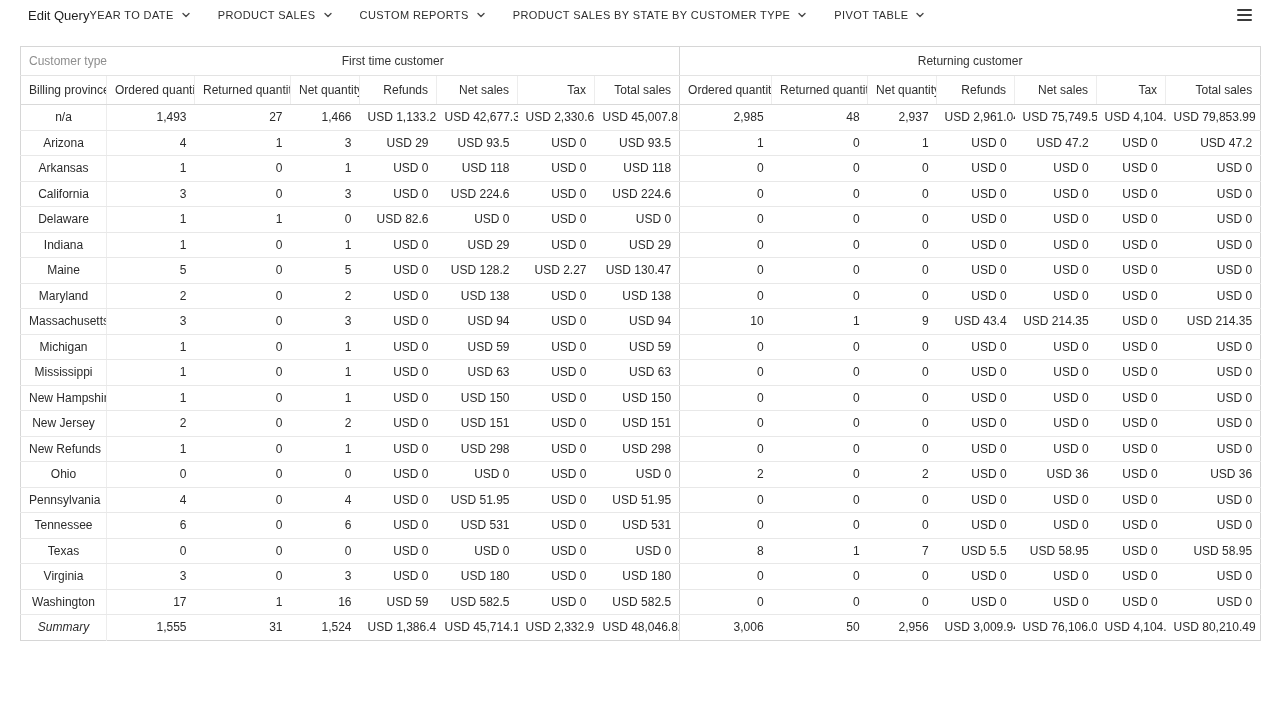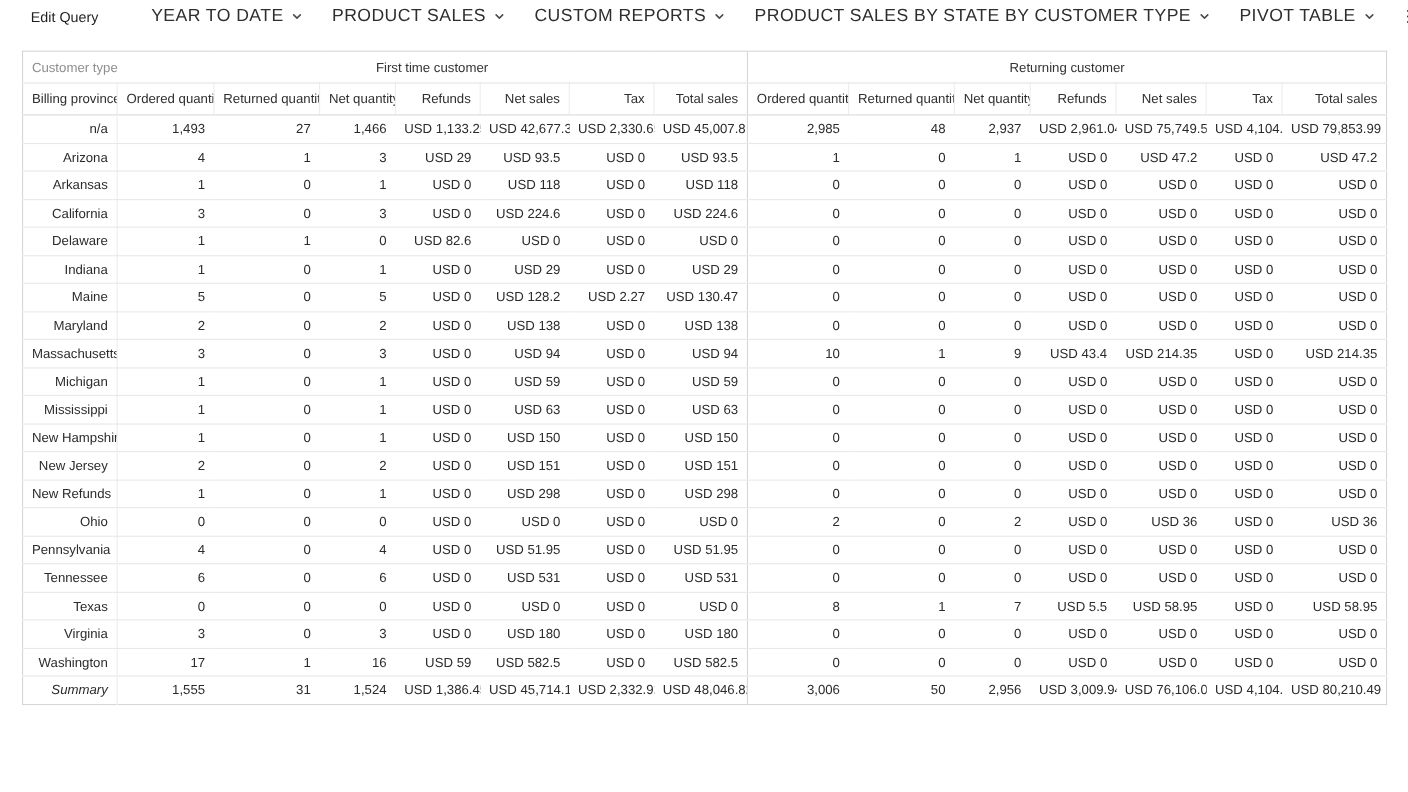"Edit Query" .topbar-title { margin-right: 48px -> none }
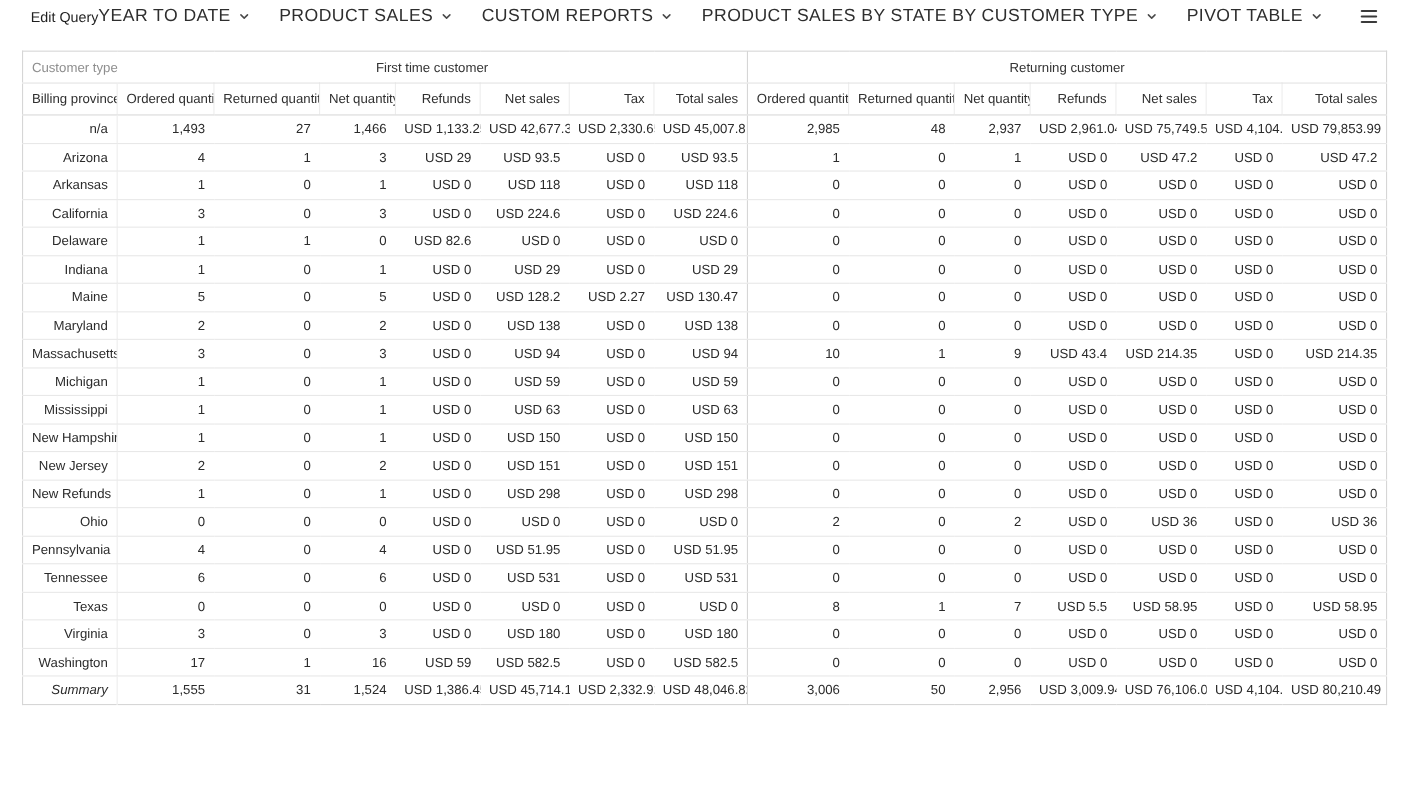"YEAR TO DATE" .menu { font-size: 16px -> 11px }
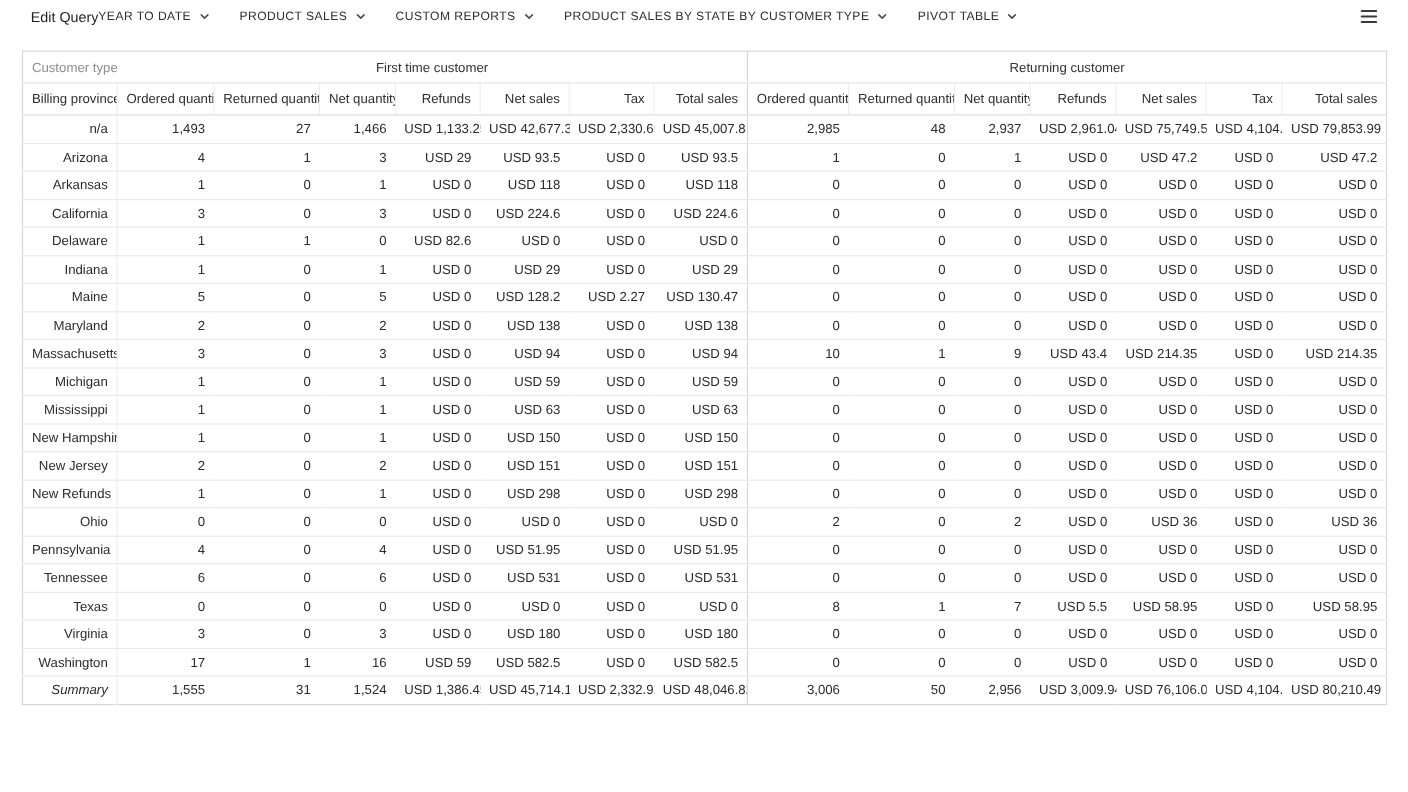"n/a" tbody td.province { text-align: right -> center }
